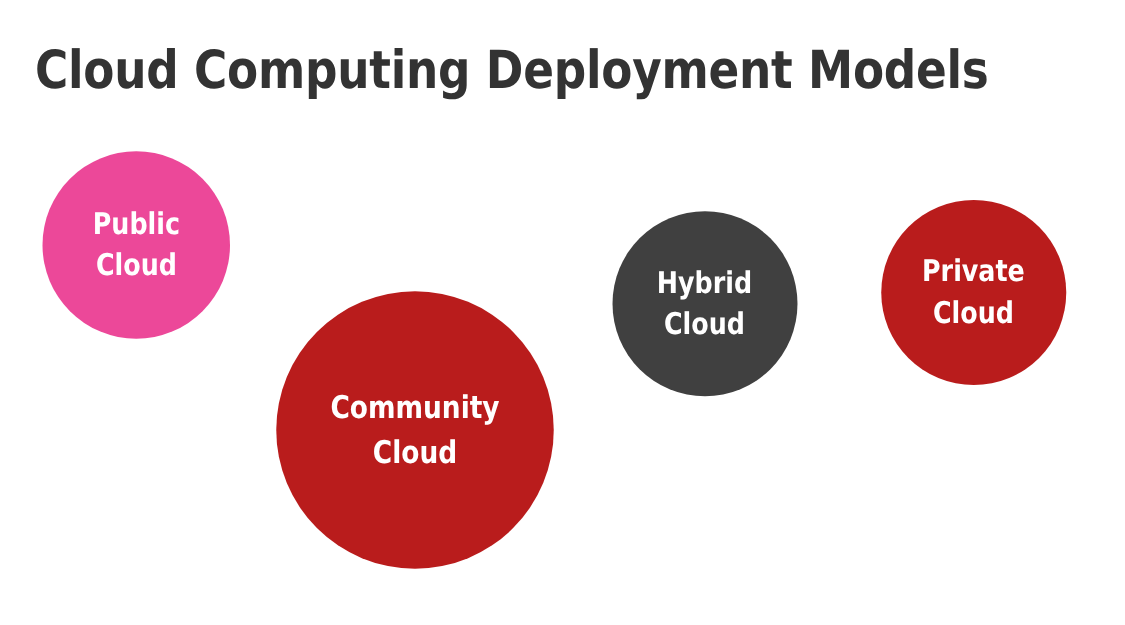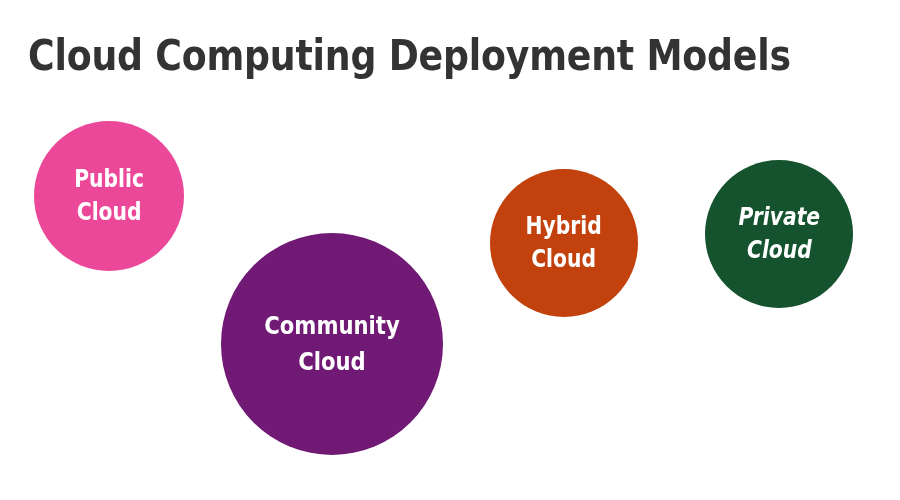"Hybrid" div.bubble { background: #c2410c -> #404040 }
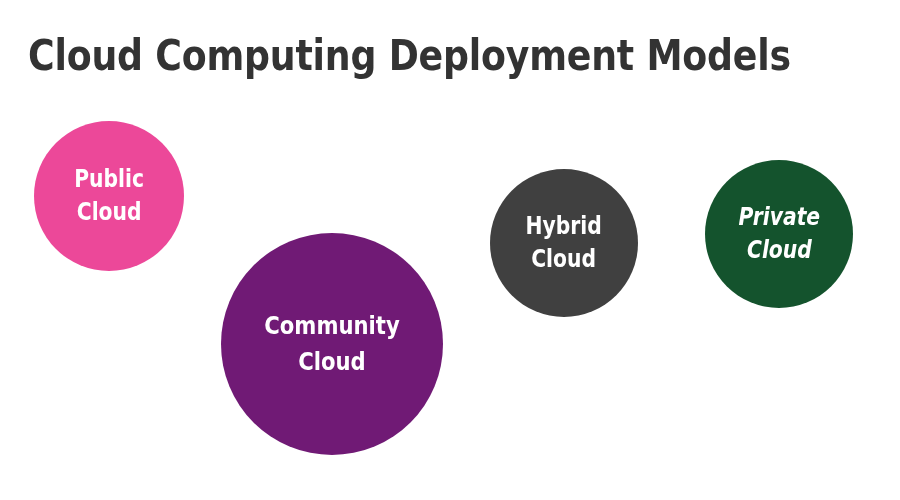"Private" div.bubble { background: #14532d -> #b91c1c; font-style: italic -> none }
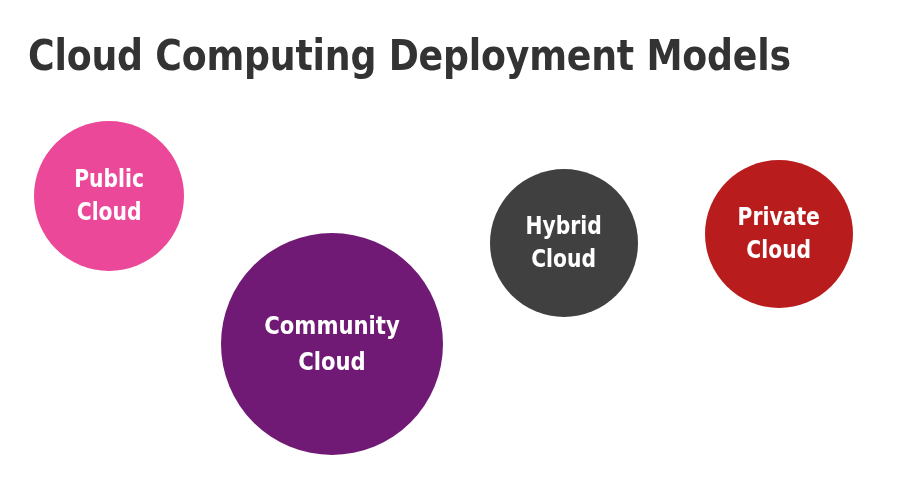"Community" div.bubble { background: #701a75 -> #b91c1c }
